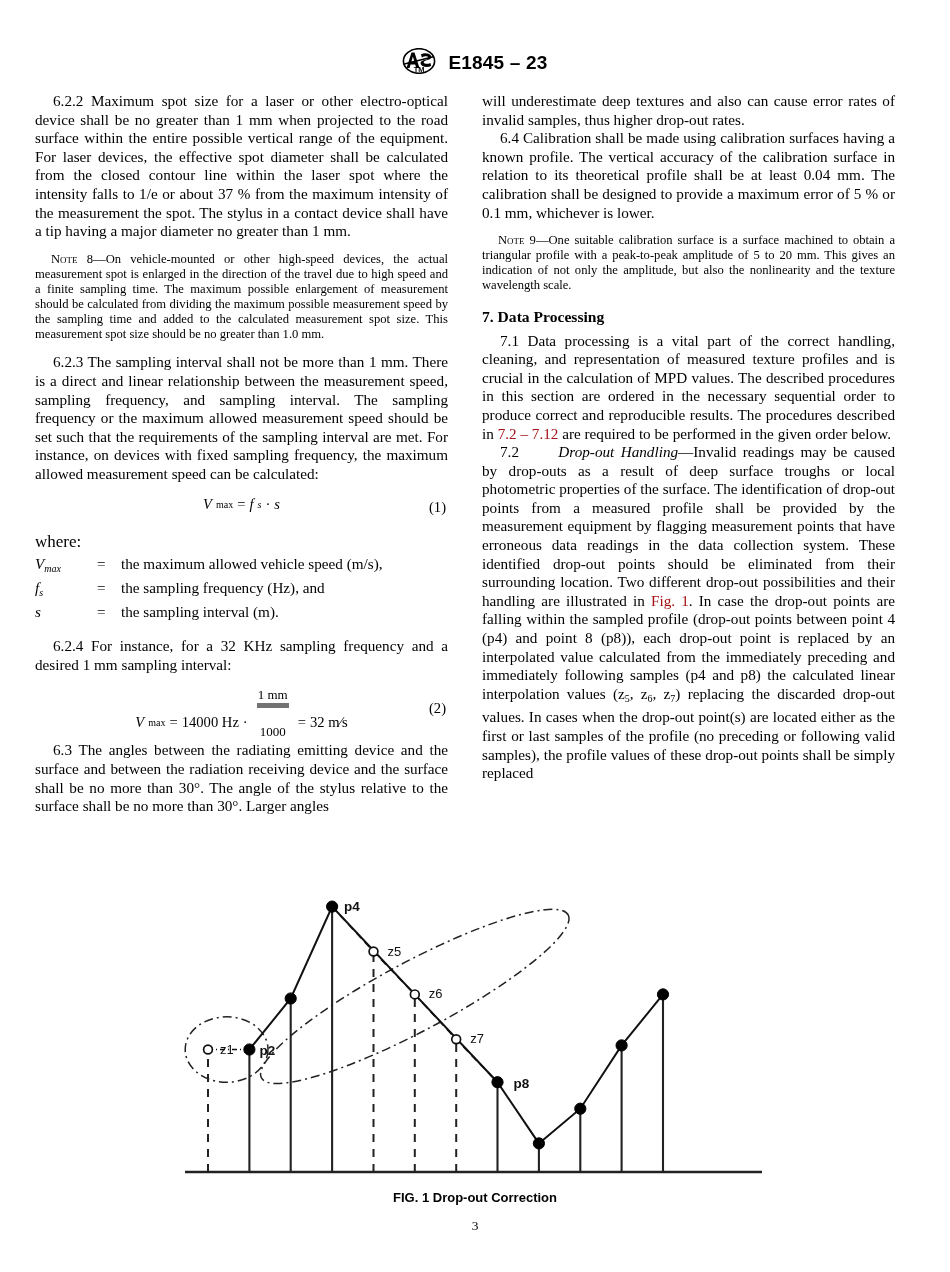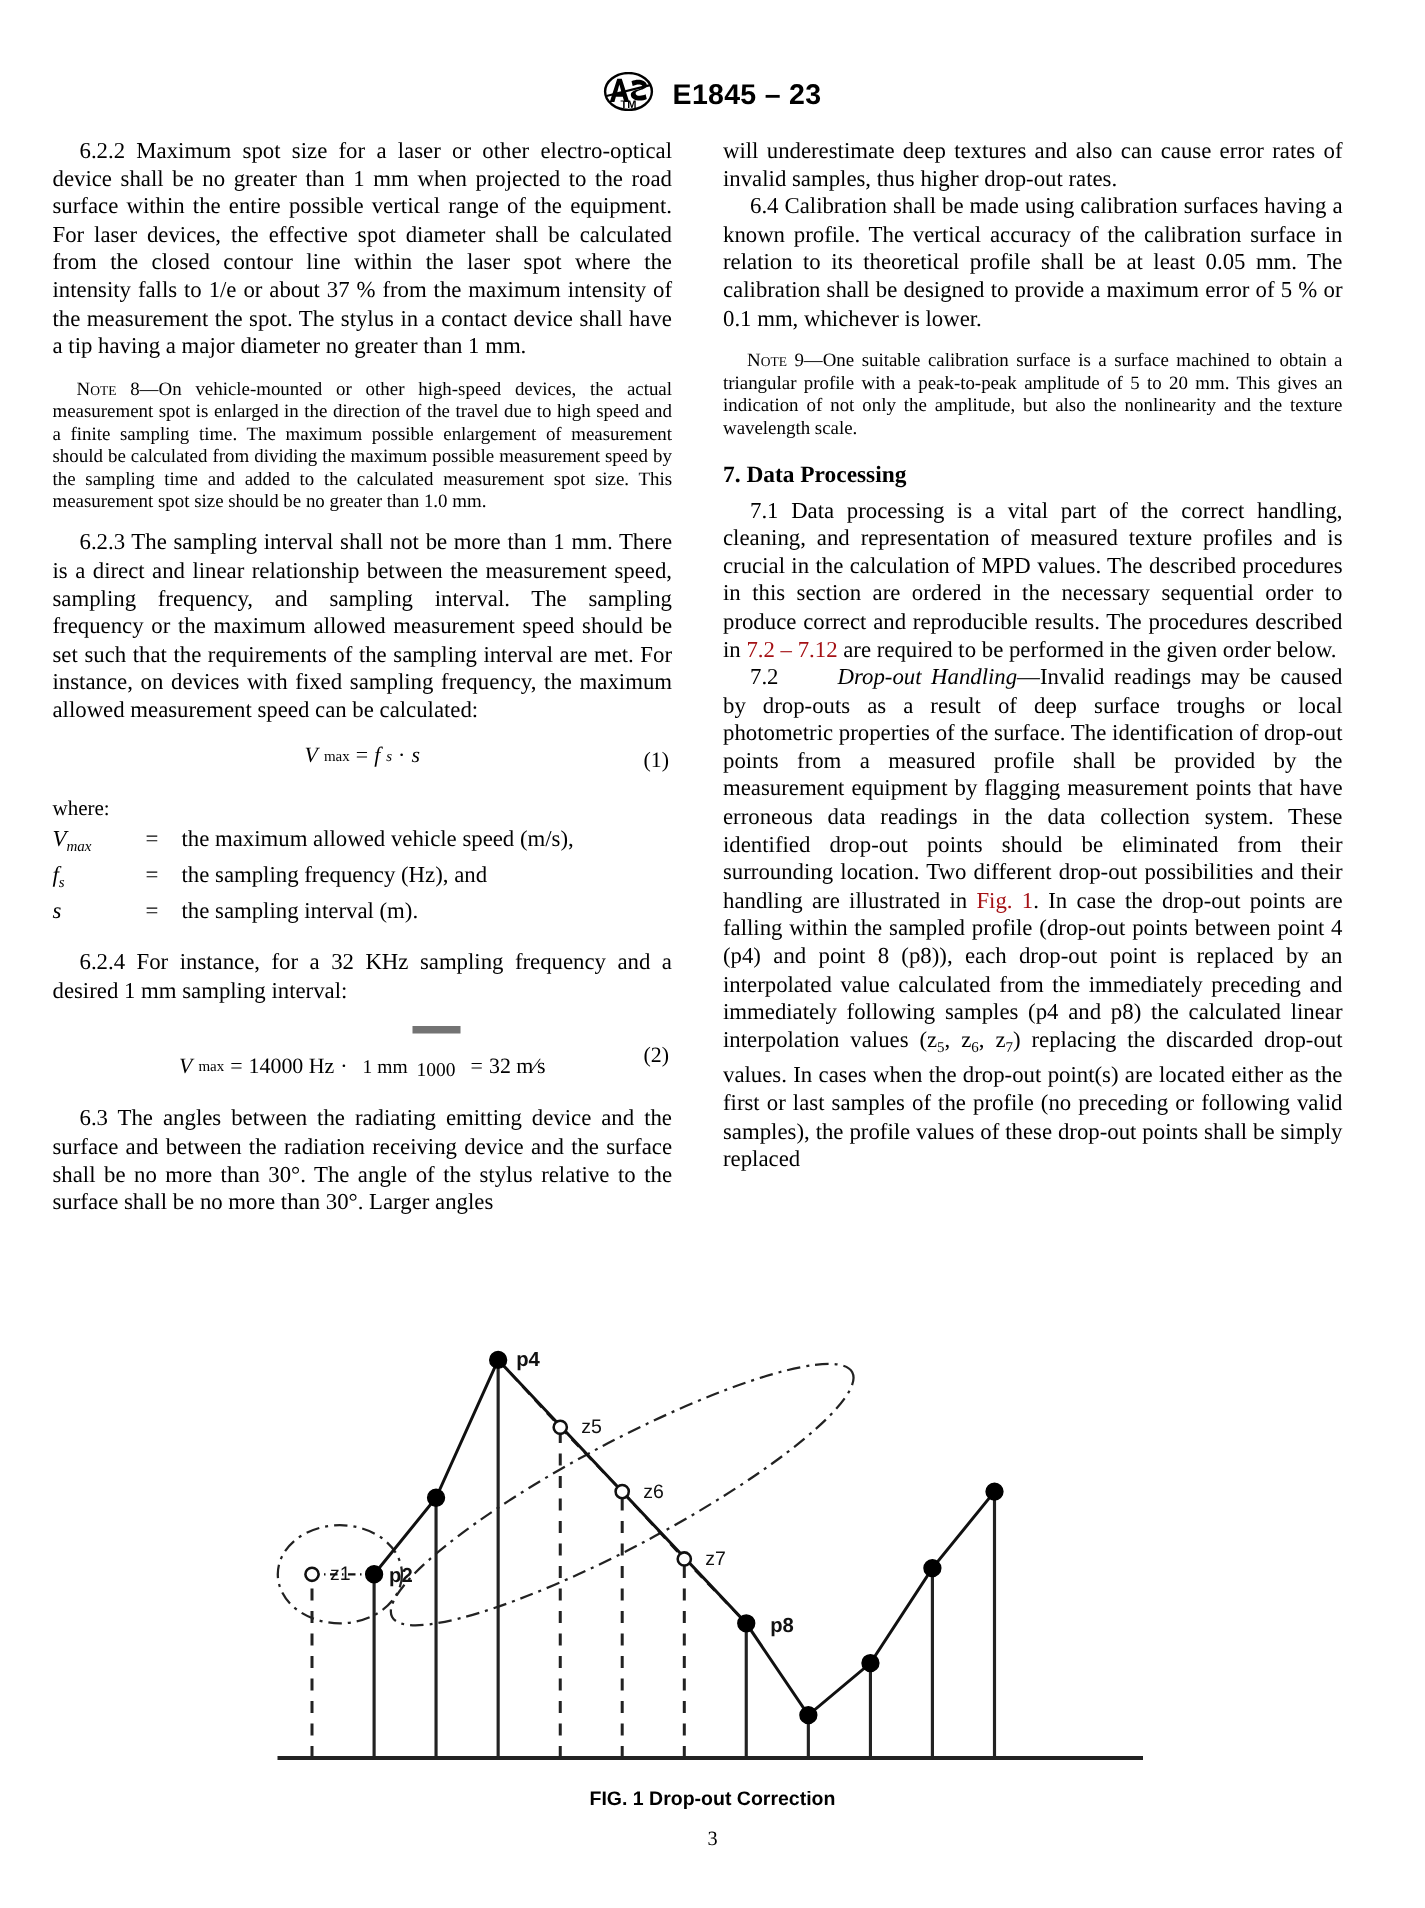"6.4 Calibration shall be made" p.body { text: 0.05 -> 0.04 }
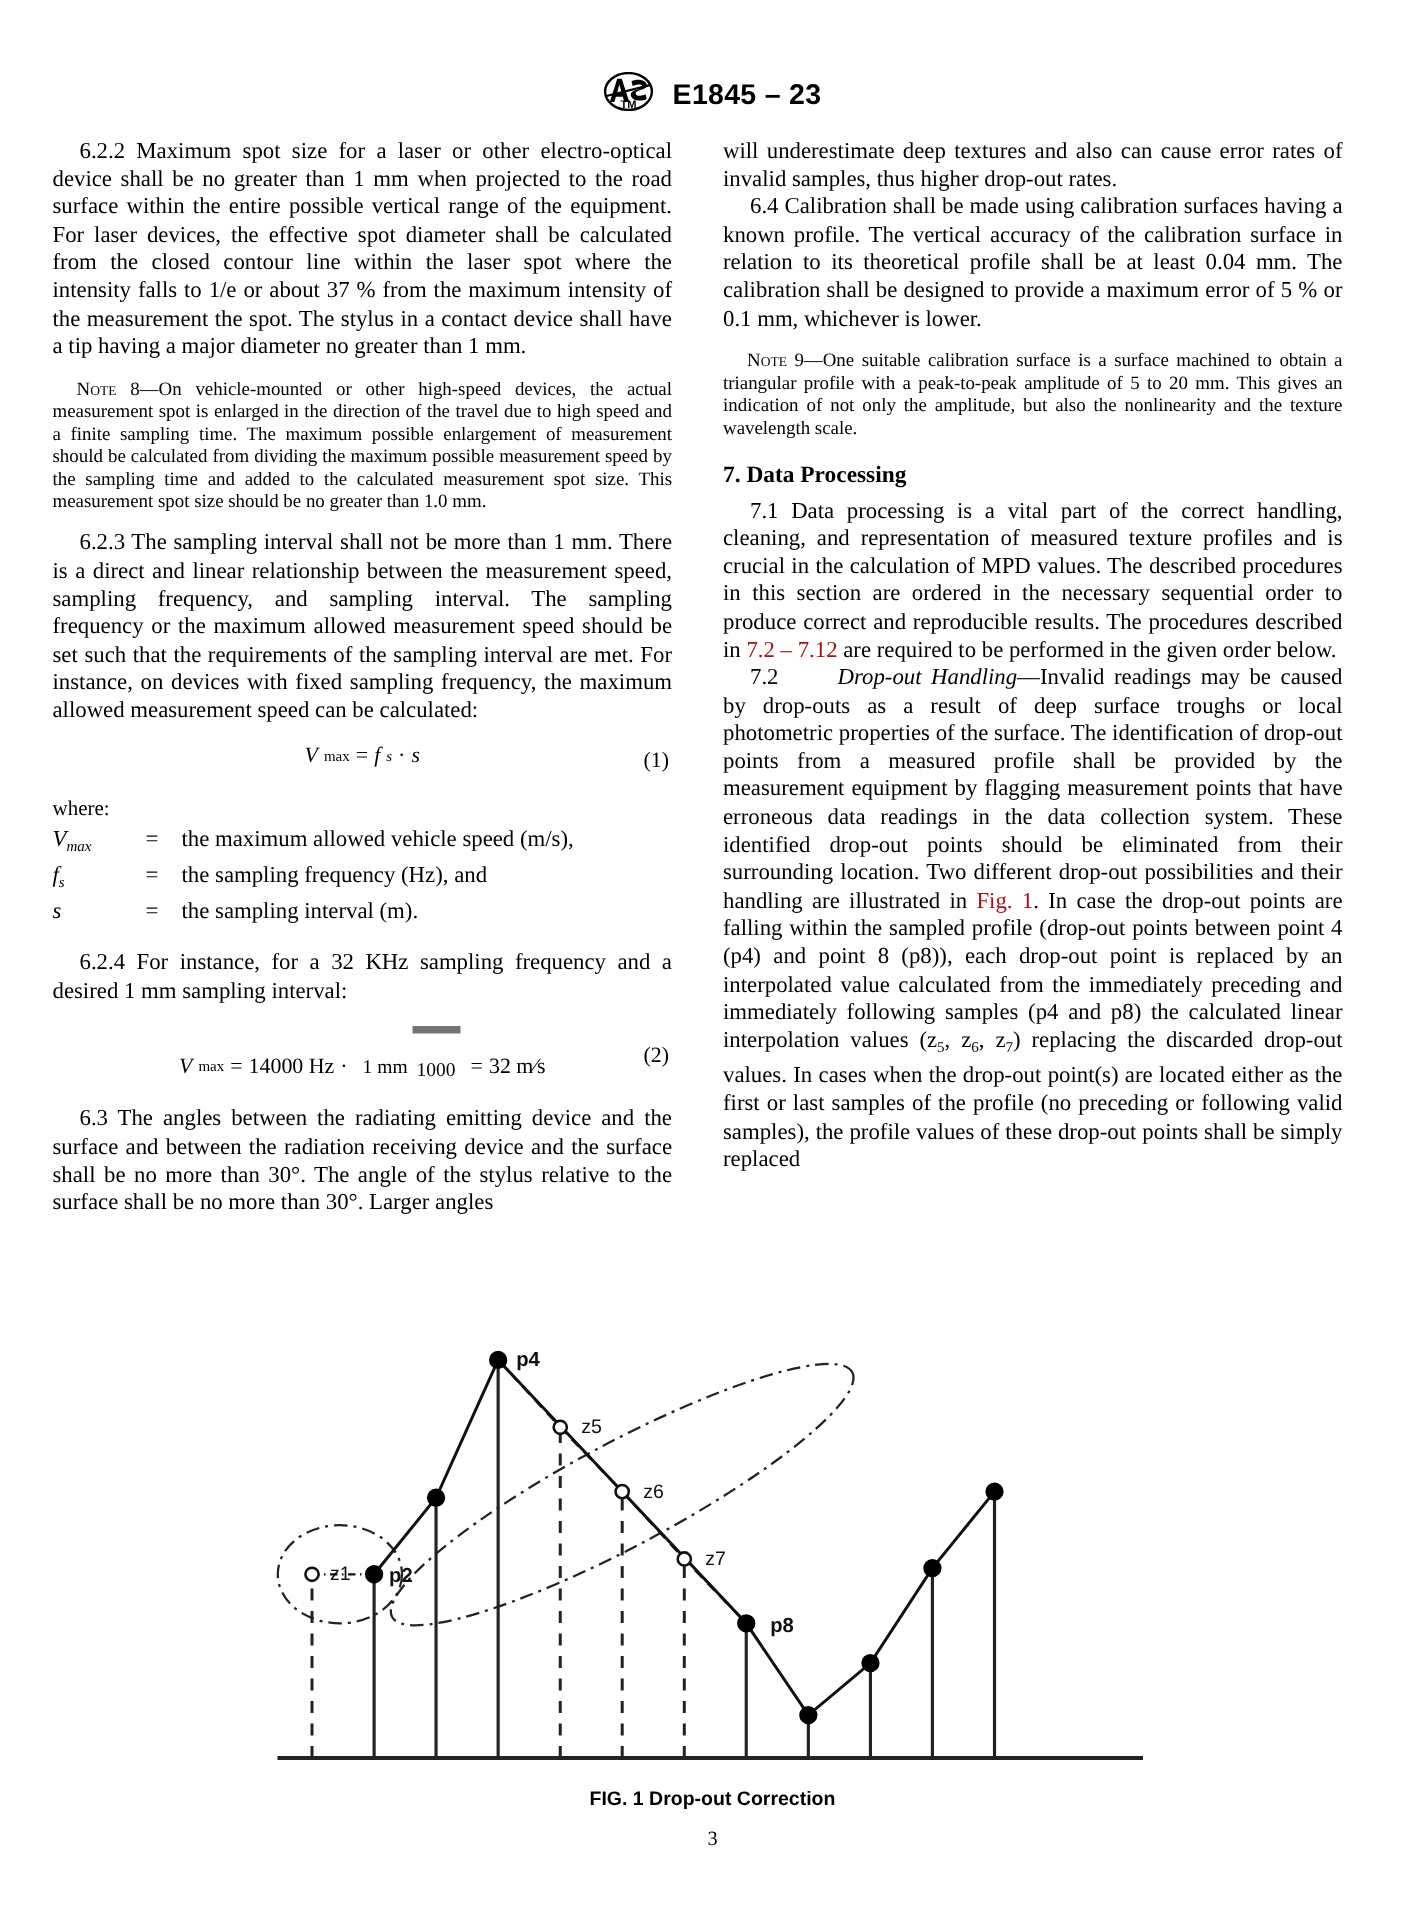"where:" .where { font-size: 14px -> 17px }
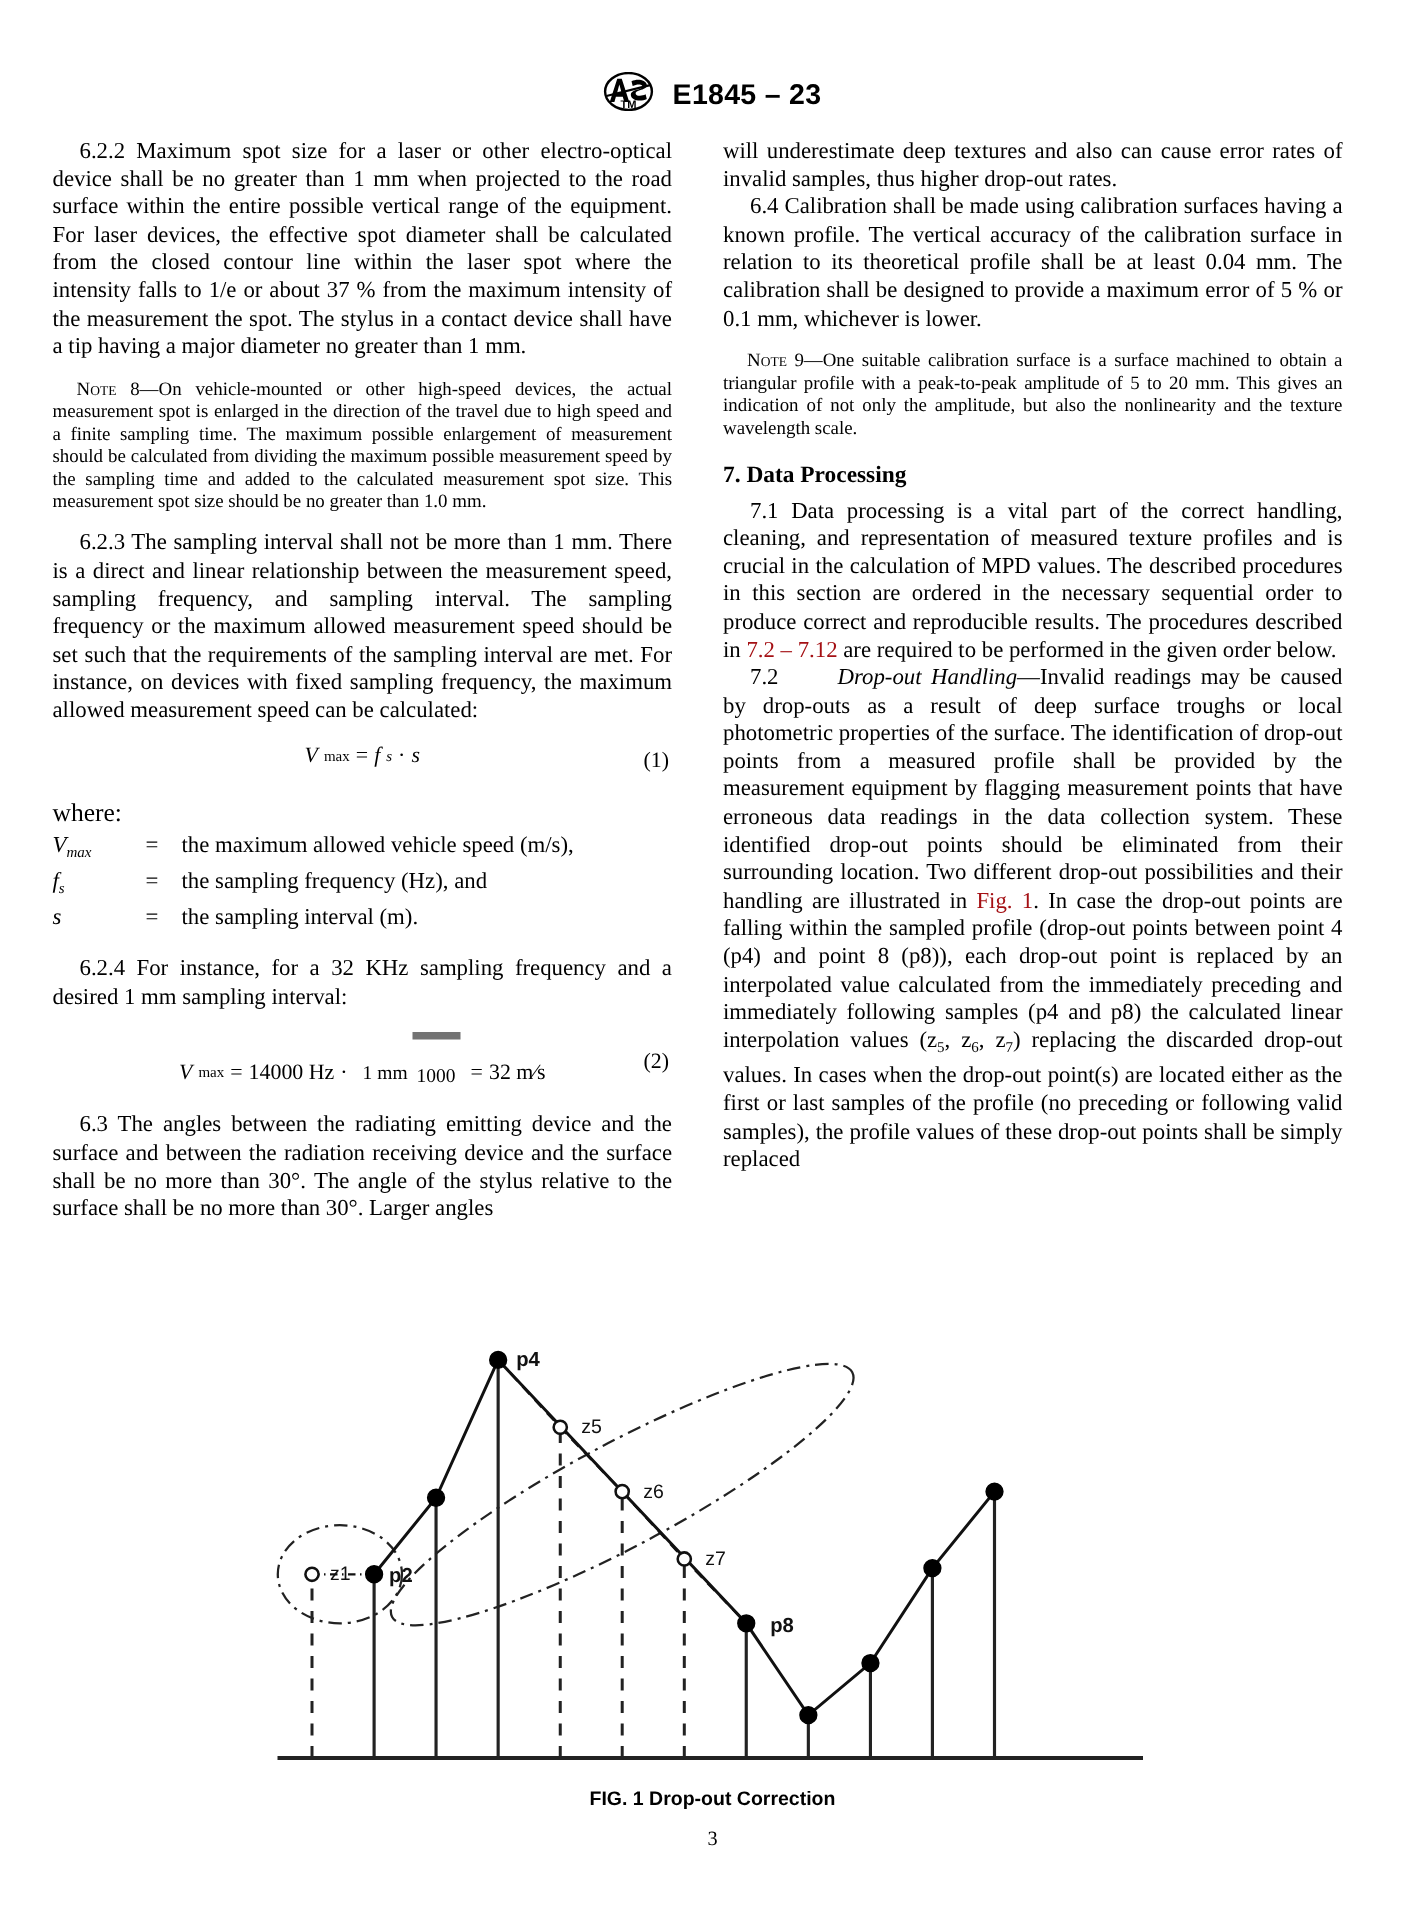"1 mm" .frac { flex-direction: row -> column }
